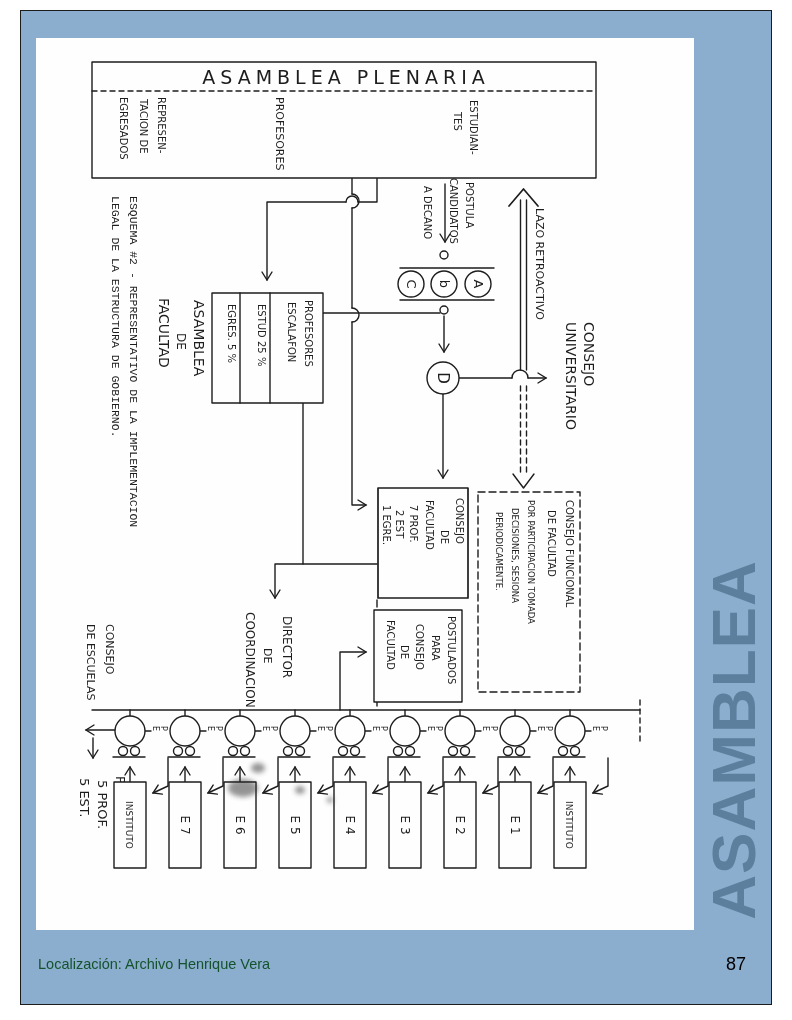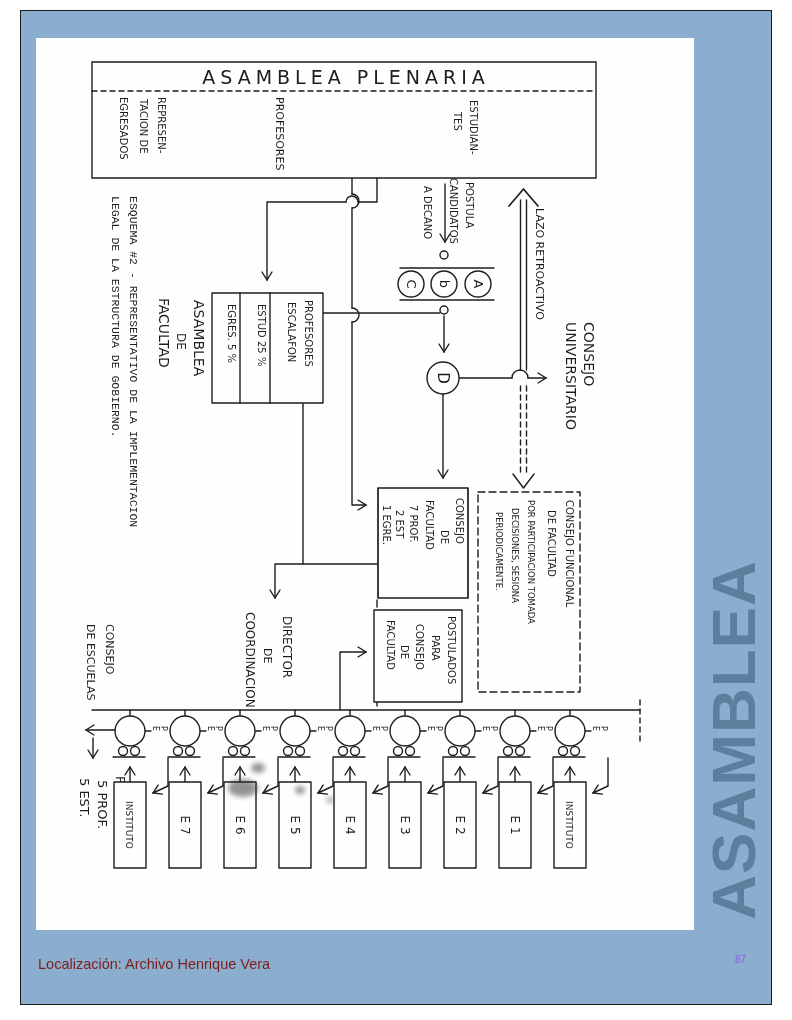"Localización: Archivo Henrique Vera" .footer .loc { color: #7f1d1d -> #14532d }
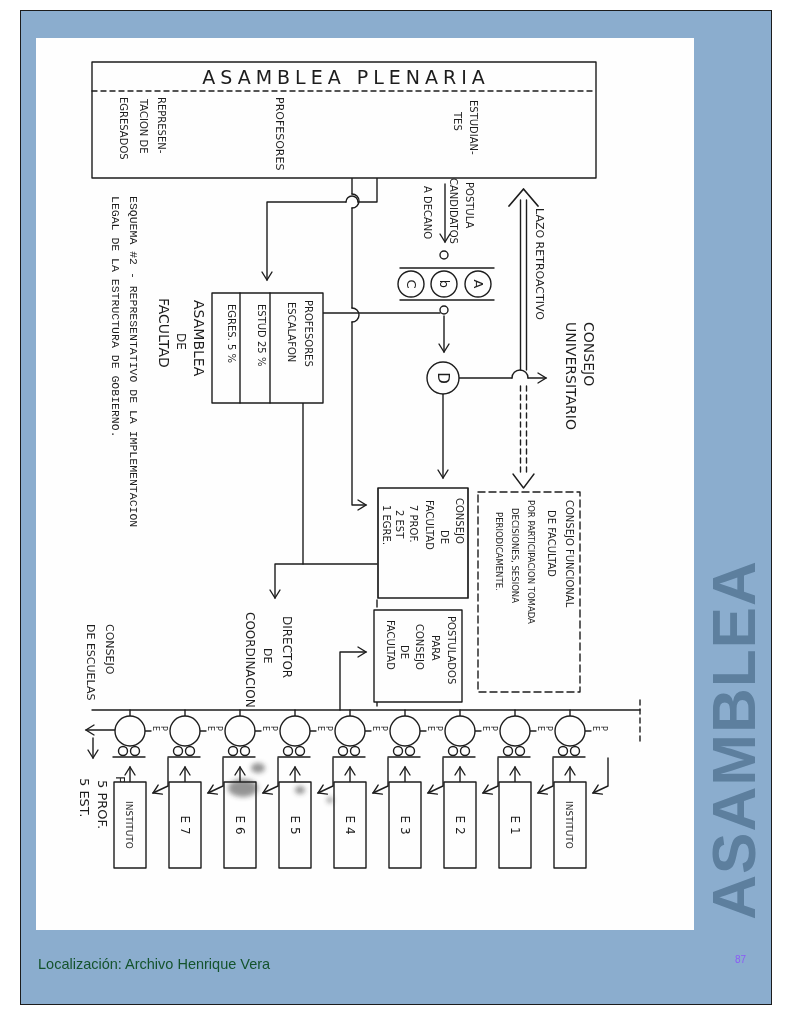"87" .footer .pg { color: #8b5cf6 -> #000000; font-size: 10px -> 18px }
